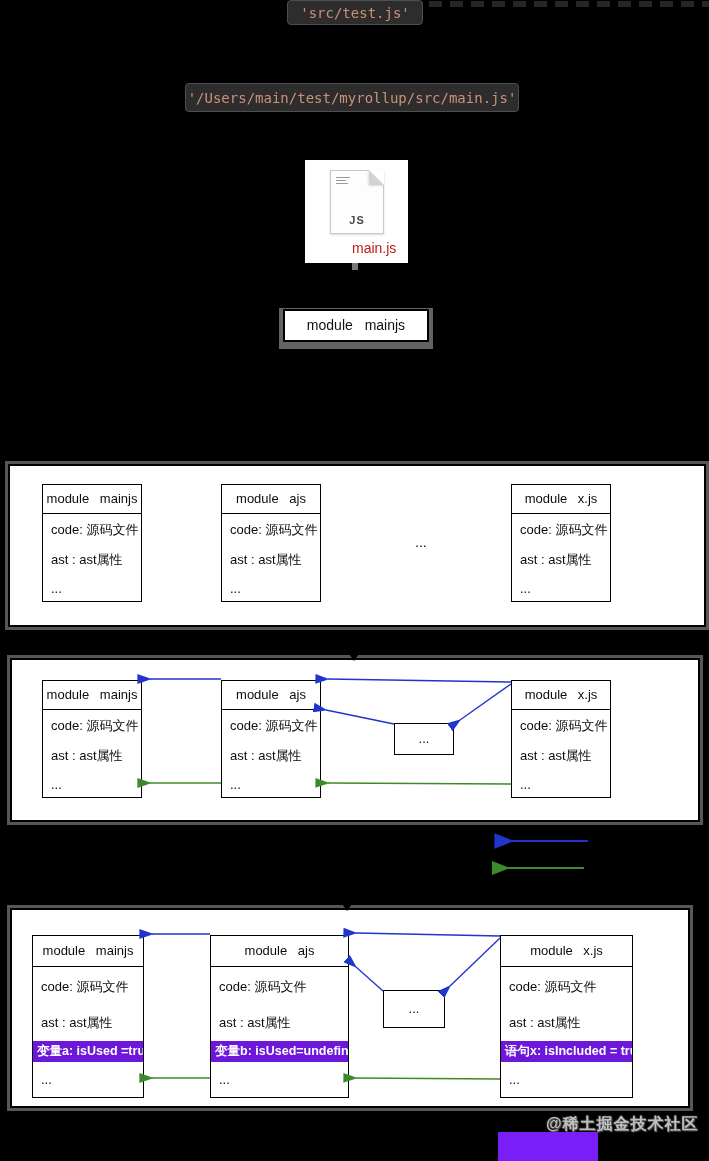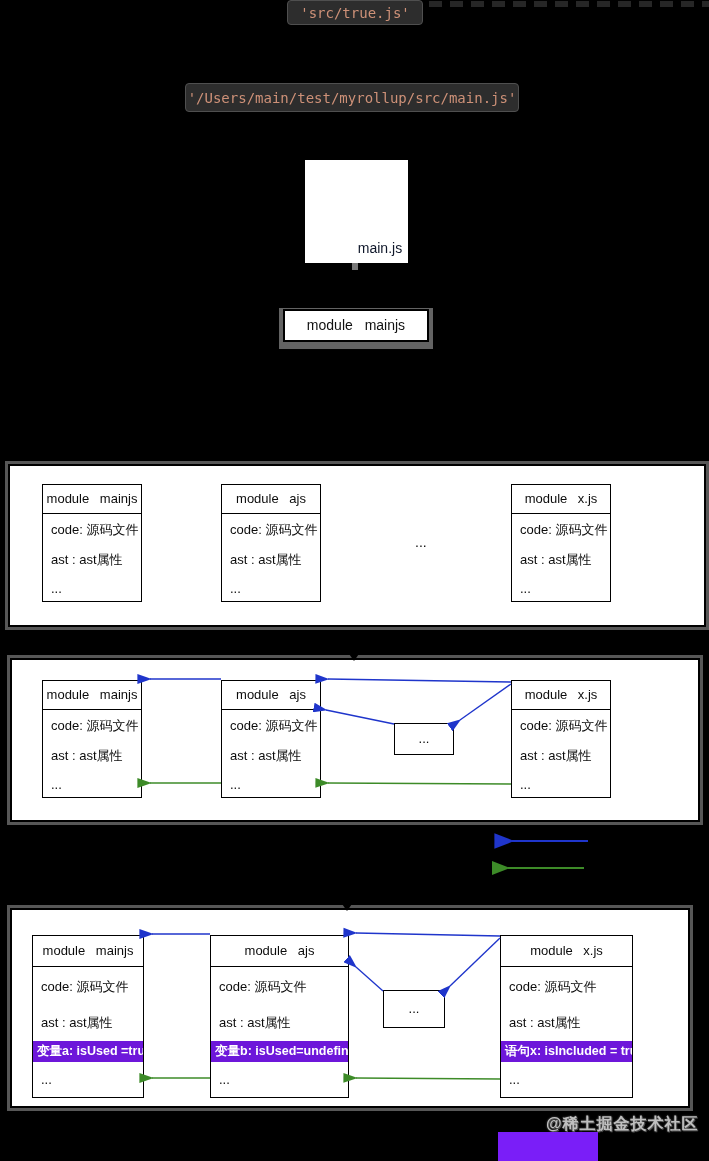"'src/true.js'" div.abs { text: 'src/true.js' -> 'src/test.js' }
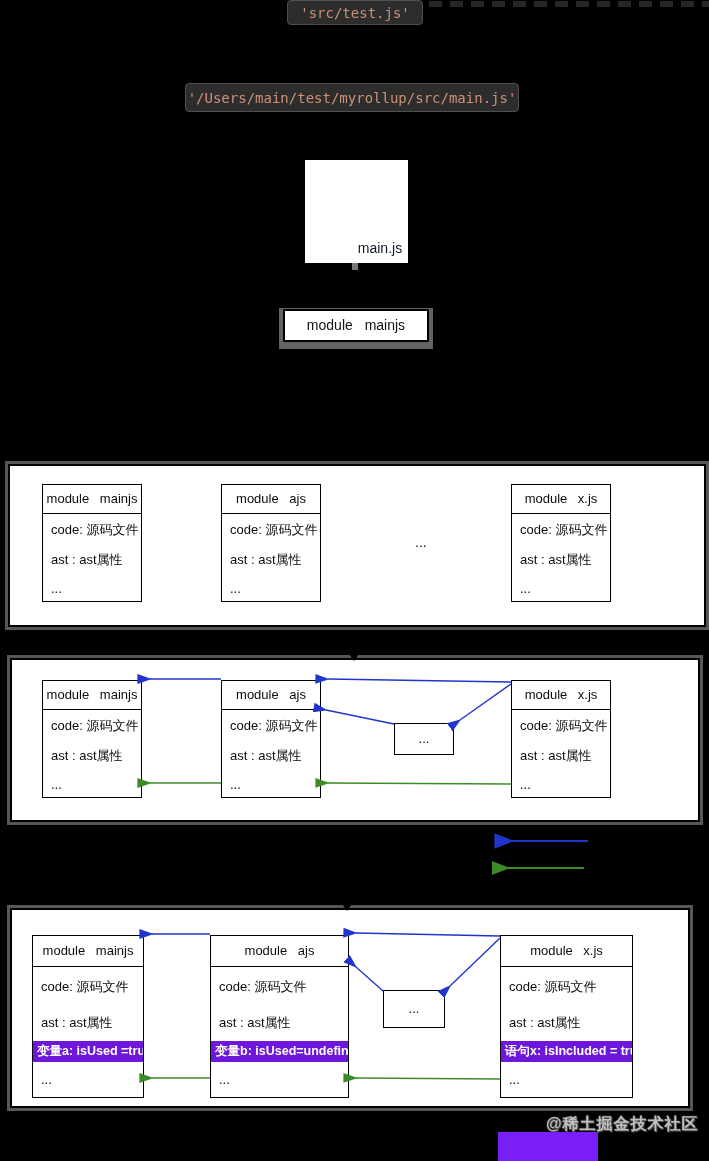"JS" div.page { html: none -> <div> <div></div> <div></div> <div></div> <div></div> <div>JS</div> </div> }
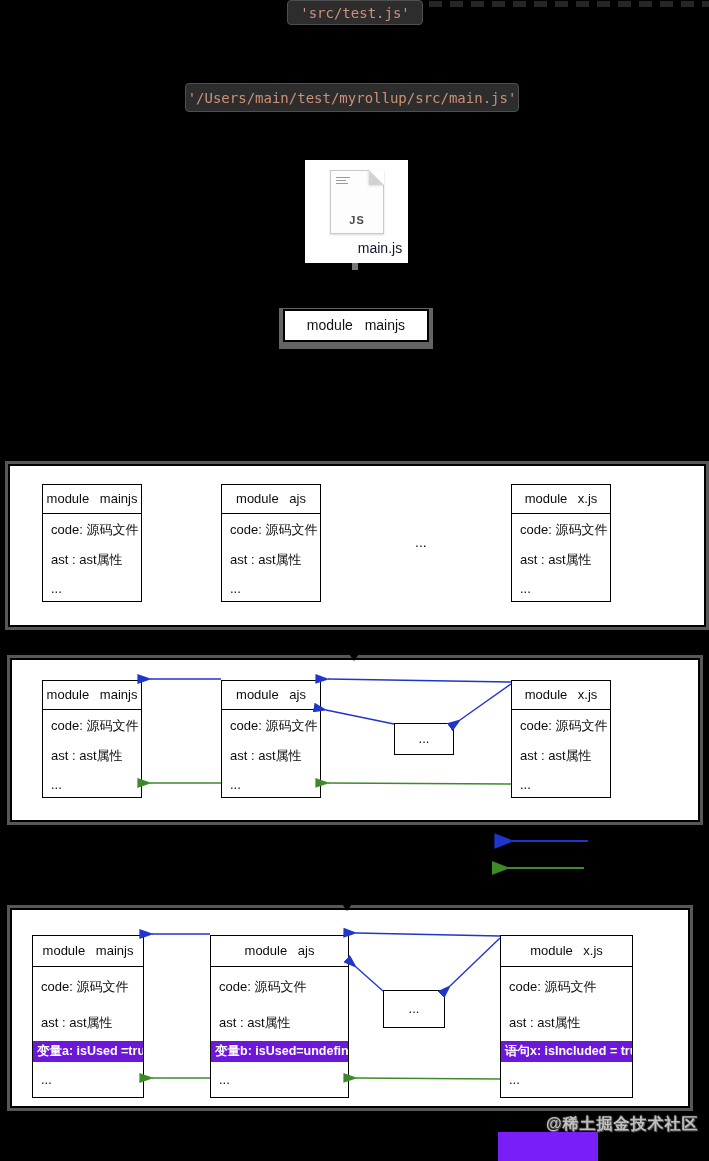"main.js" .file-name { color: #0f172a -> #b91c1c; text-align: center -> left }
